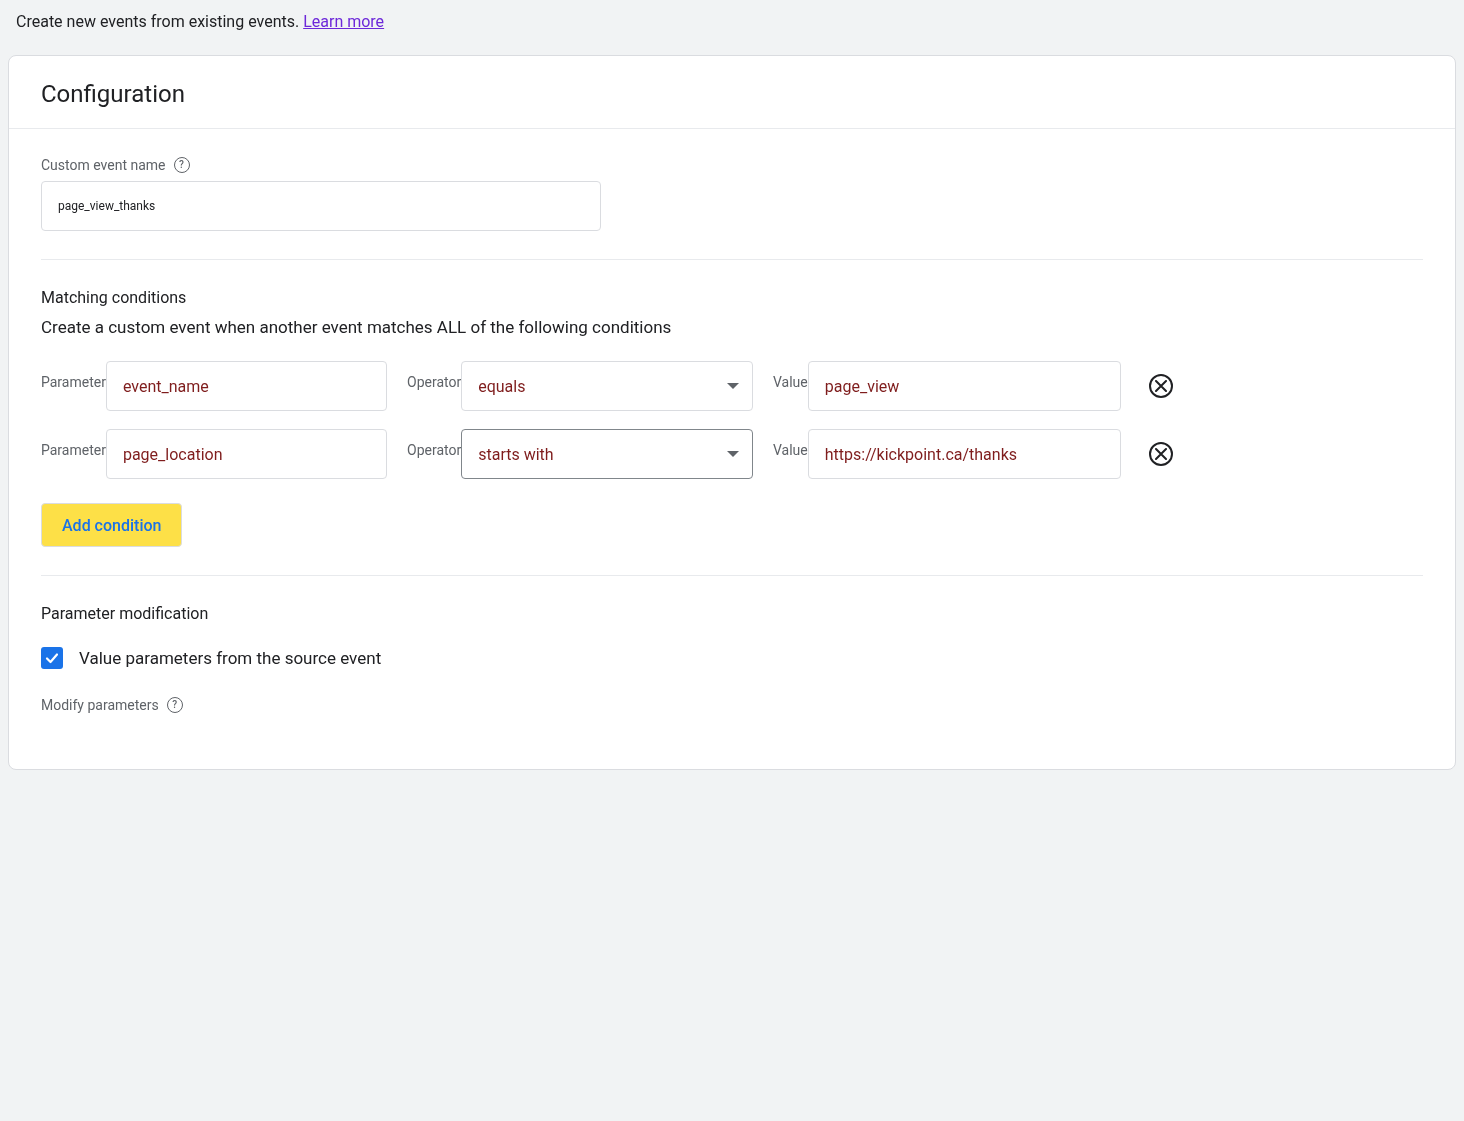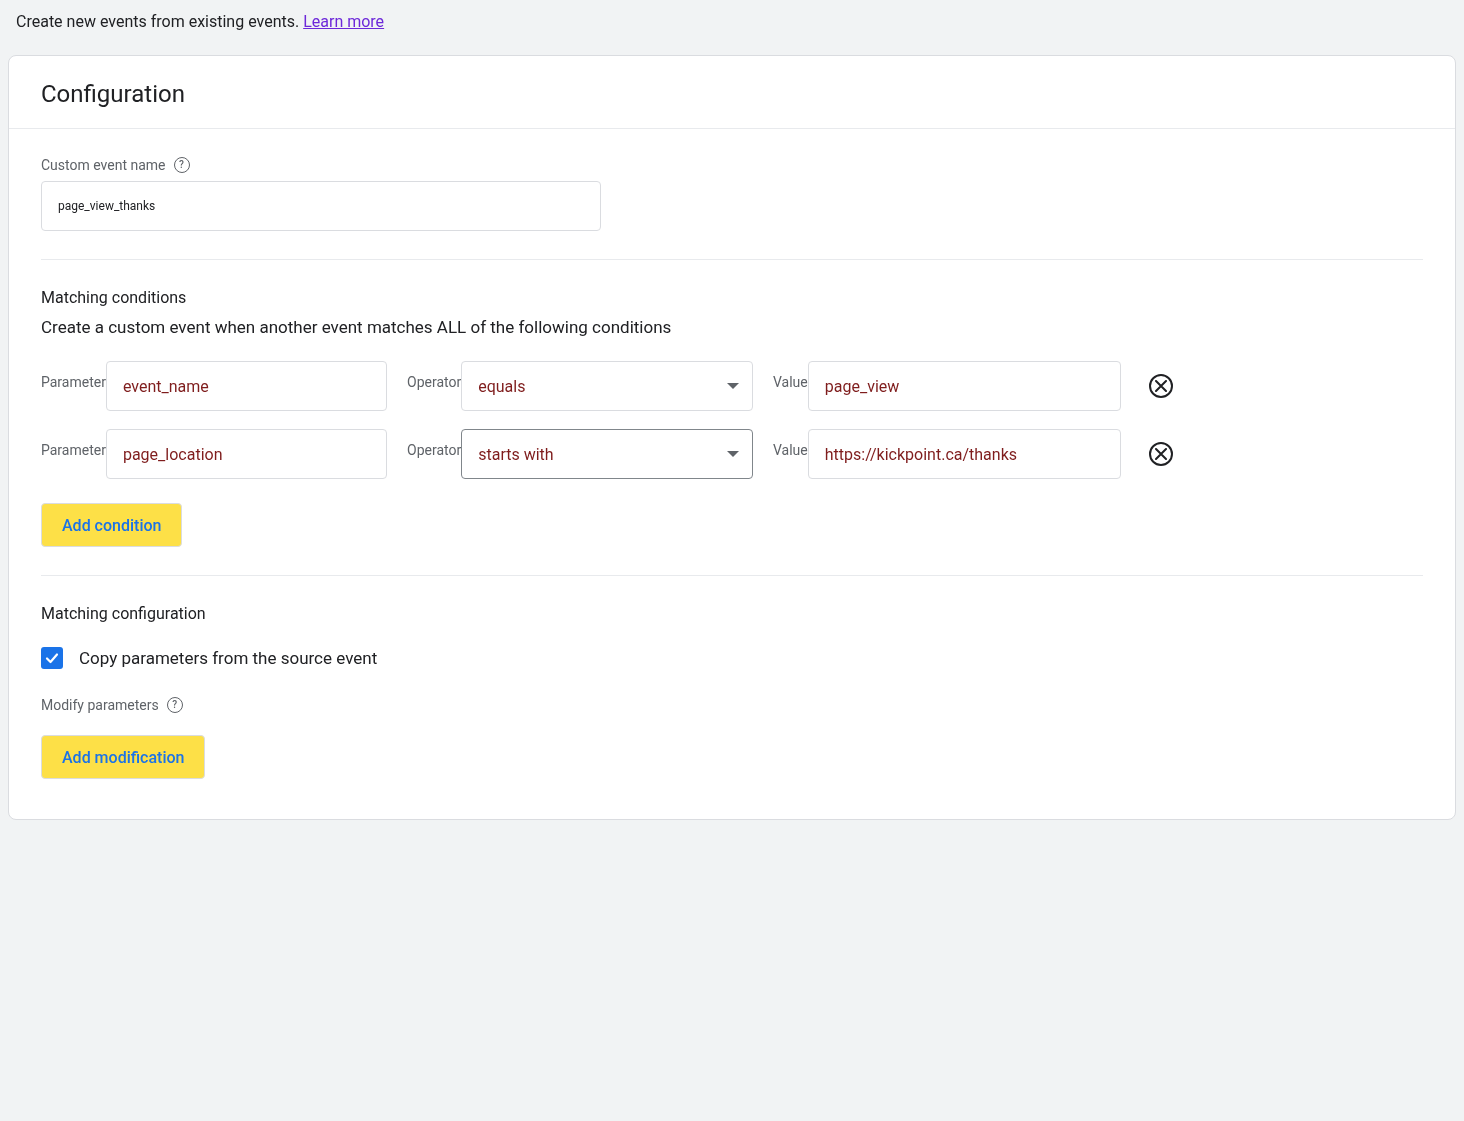"Matching configuration" div.section-title { text: Matching configuration -> Parameter modification }
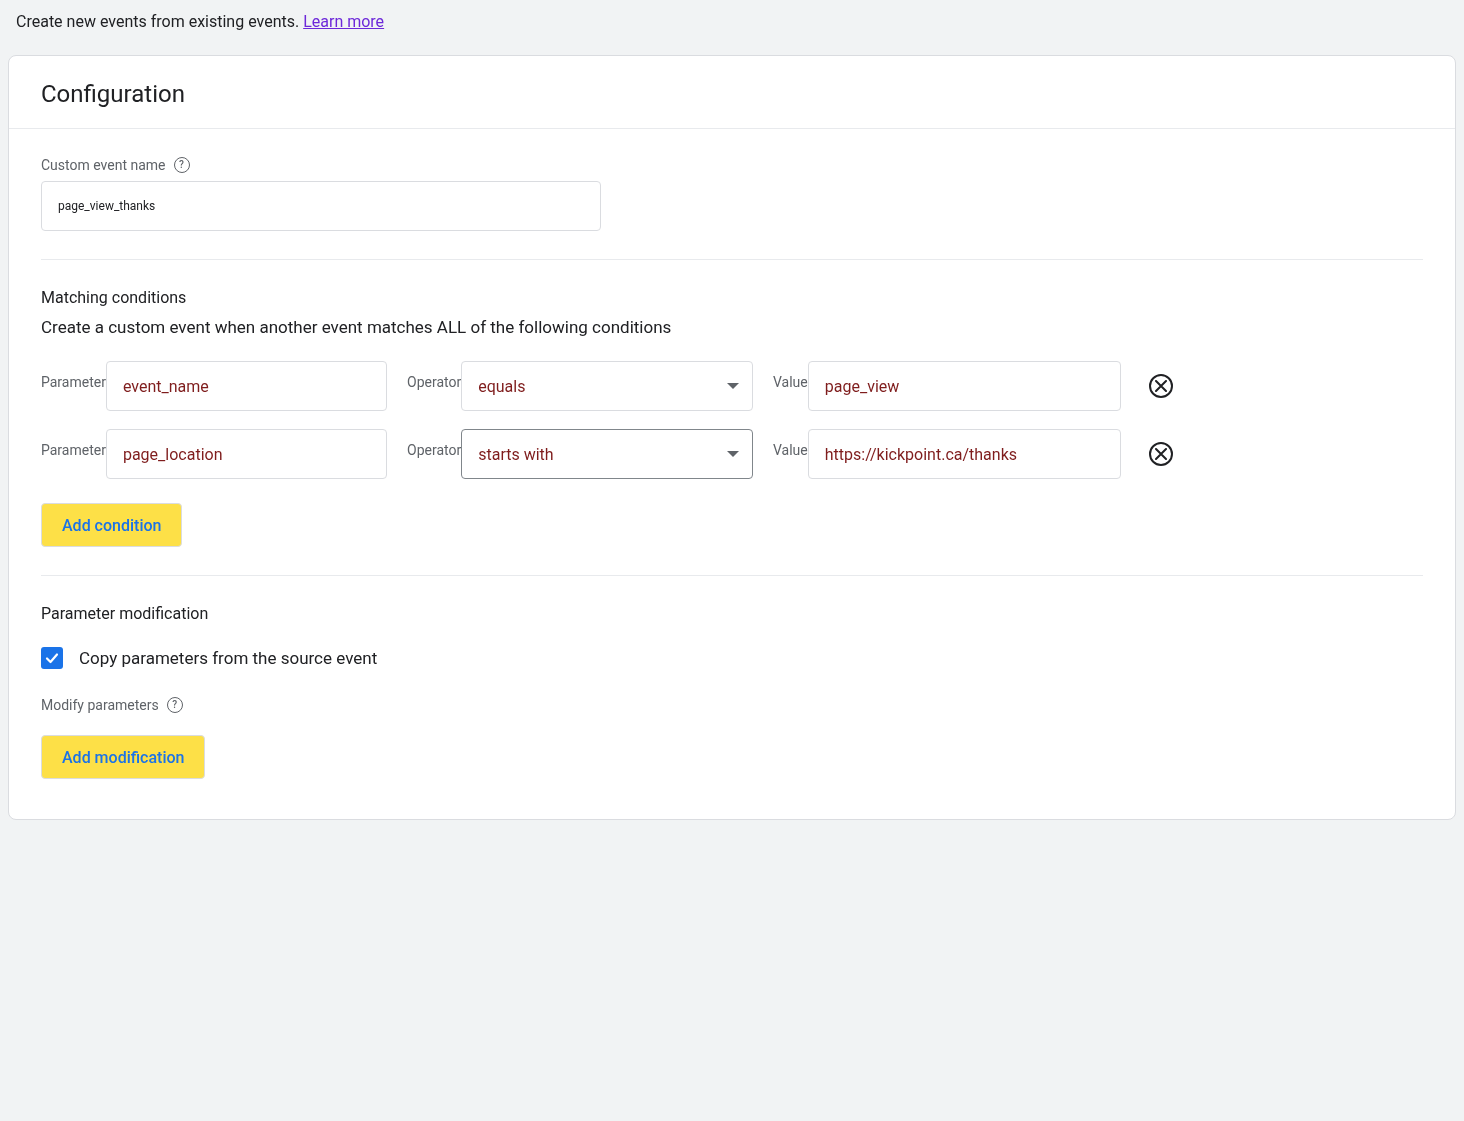"Copy parameters from the source" div.checkbox-label { text: Copy -> Value }
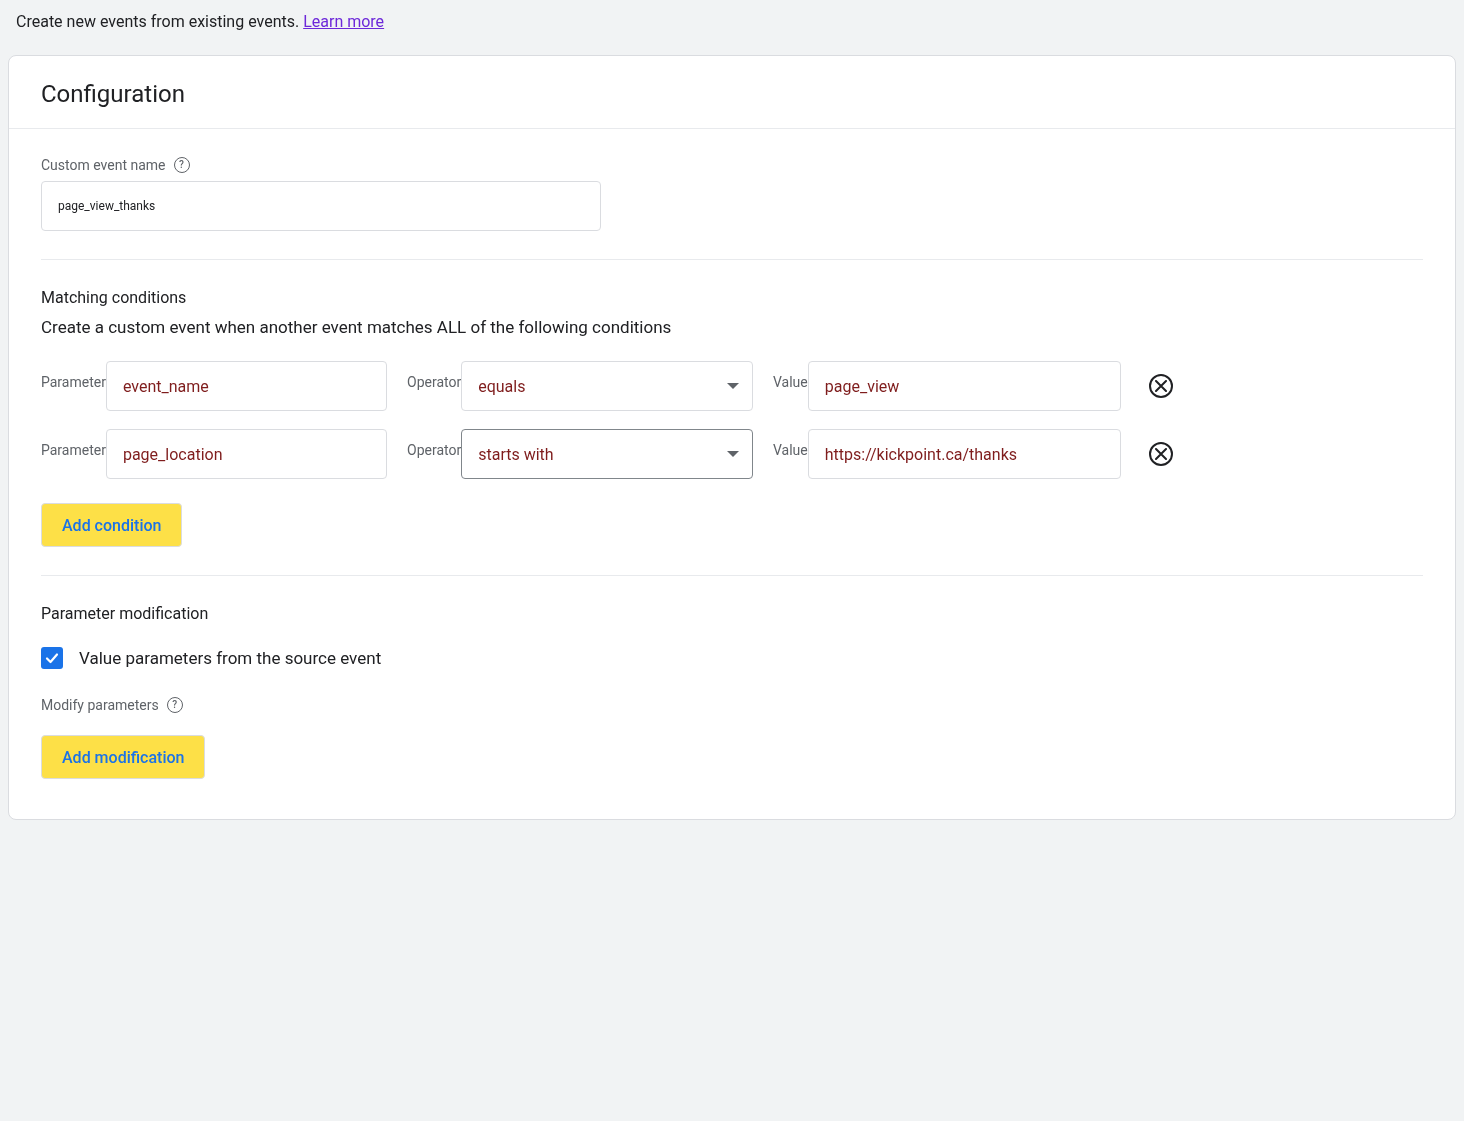"Add modification" button.outline-btn { html: <button>Add modification</button> -> none }
